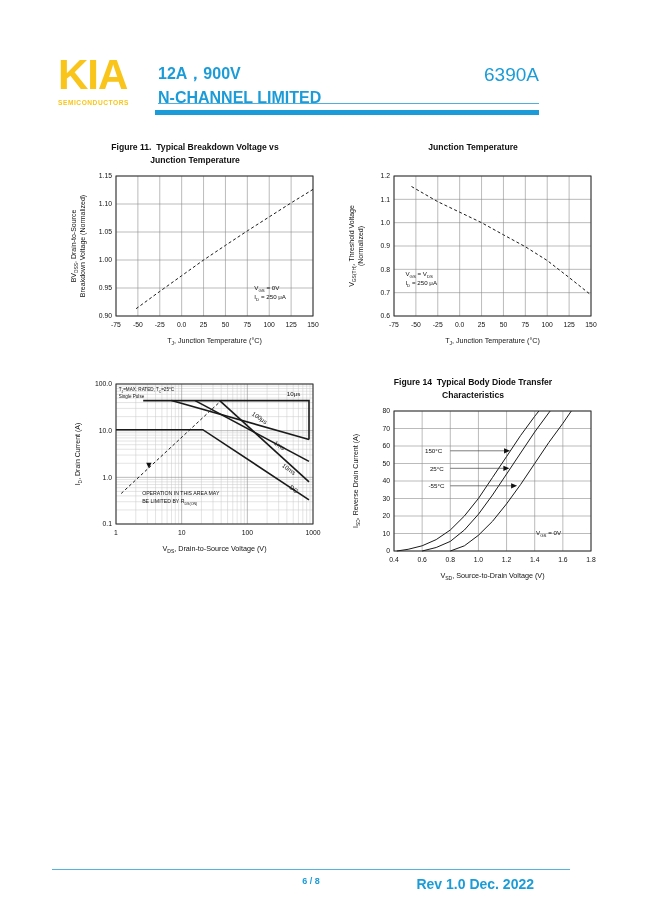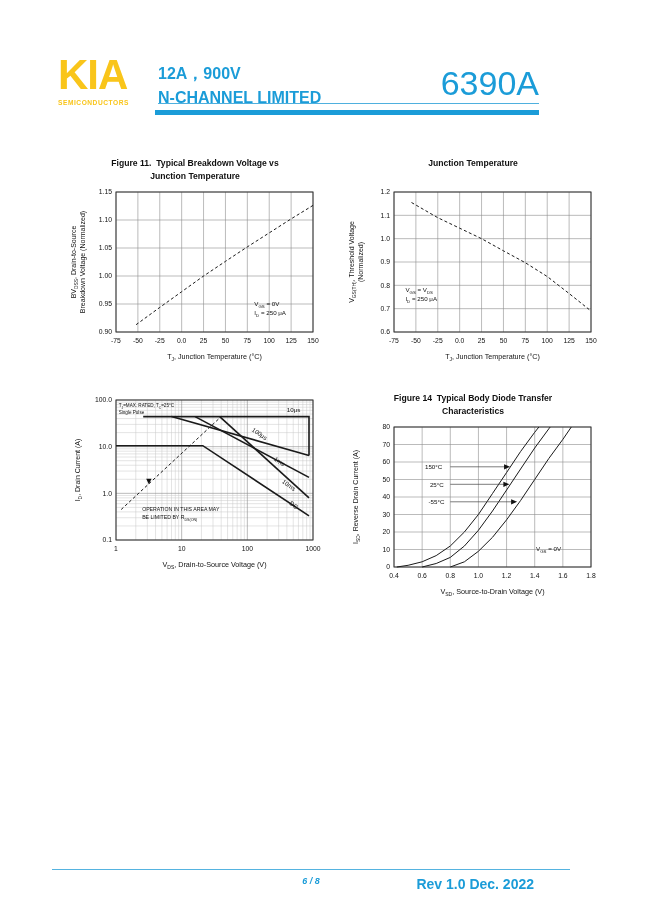"6390A" .part-num { font-size: 34px -> 19px }
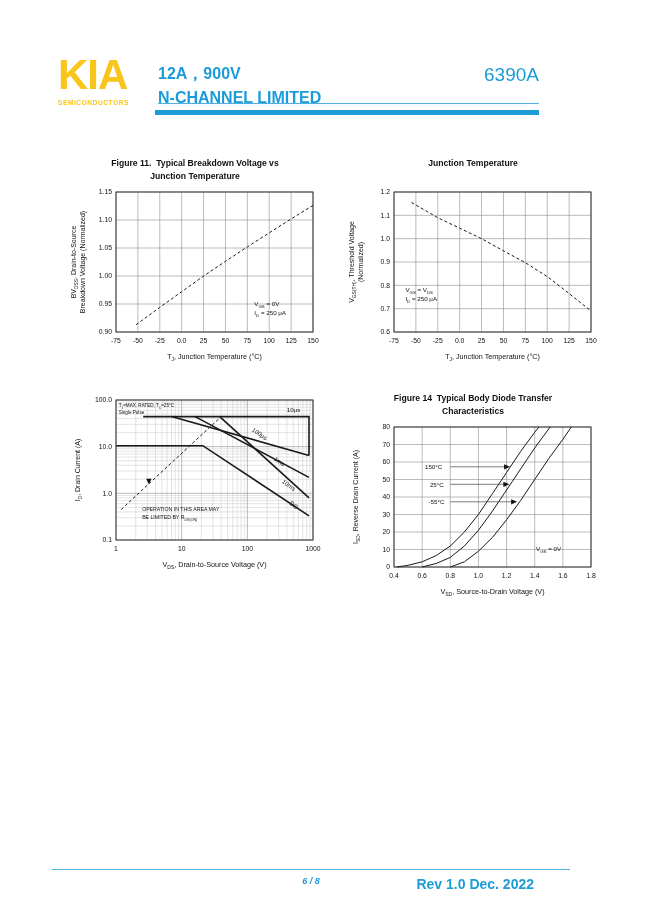"Figure 11. Typical Breakdown Voltage" .figures { top: 131px -> 115px }
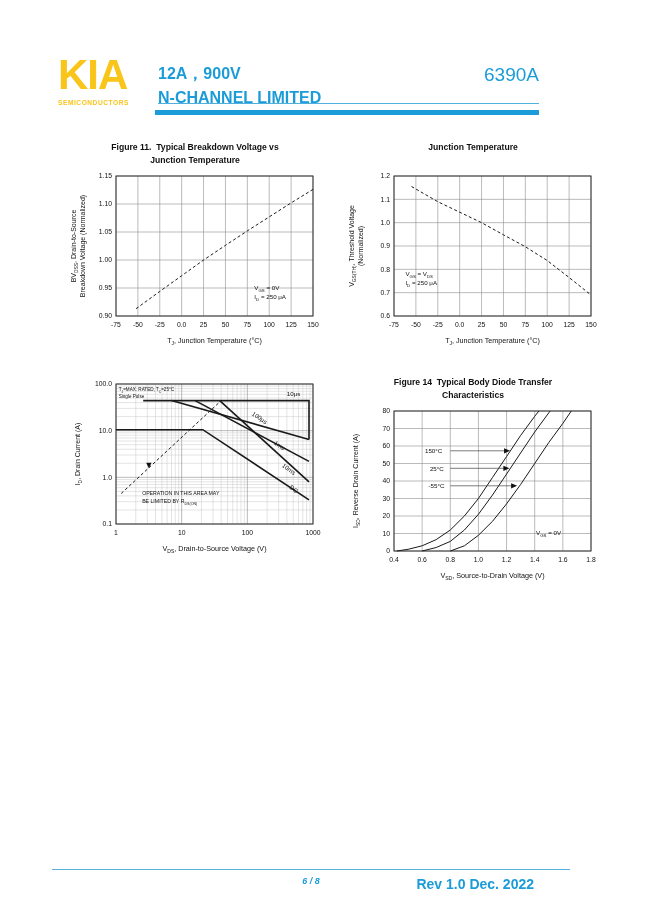"6 / 8" .page-num { font-style: italic -> none }
